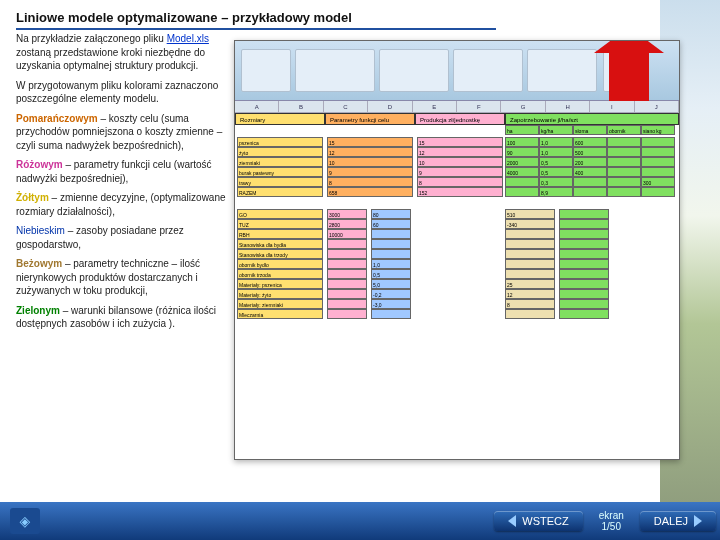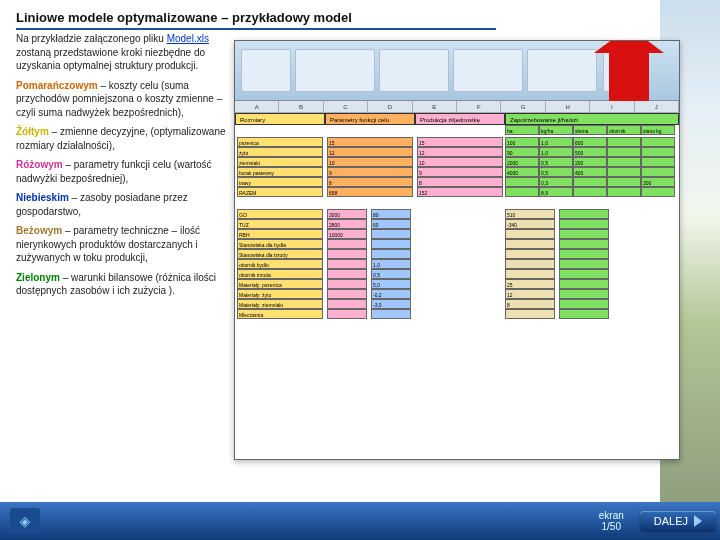"W przygotowanym pliku kolorami" p { html: none -> <p>W przygotowanym pliku kolorami zaznaczono poszczególne elementy modelu.</p> }
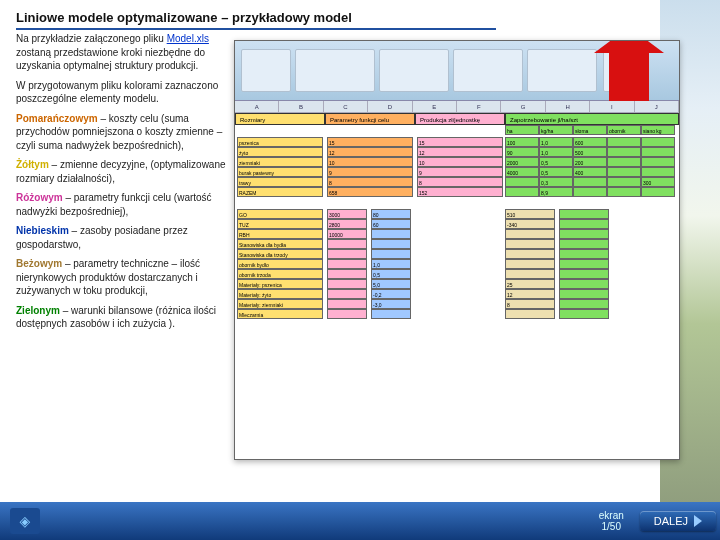"Żółtym – zmienne decyzyjne," p { order: before "Różowym – parametry funkcji celu" -> after "Różowym – parametry funkcji celu" }
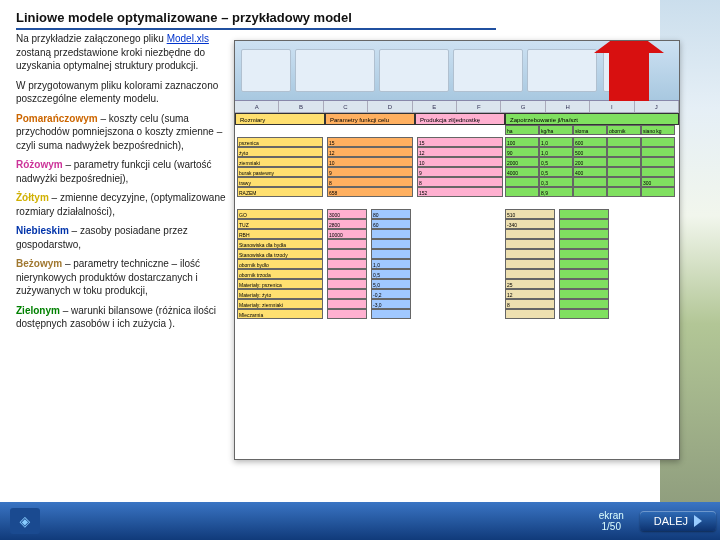"Niebieskim" .body .c-blue { font-weight: bold -> normal }
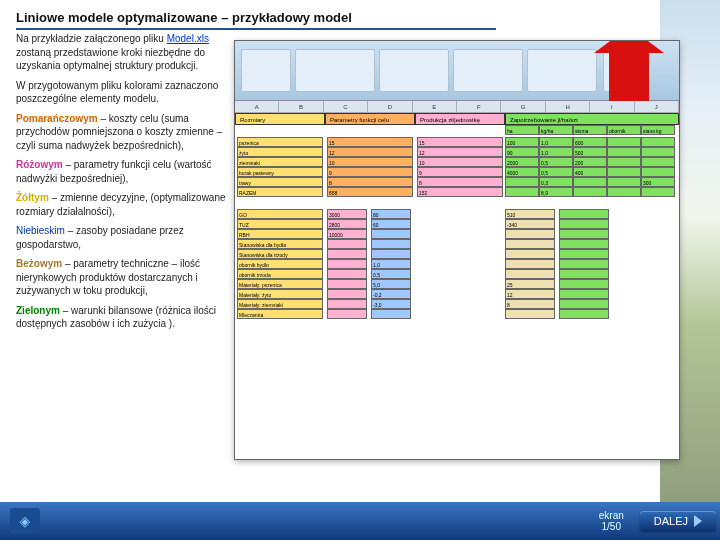"WSTECZ" div.btn { html: none -> <div> <span></span> <span>WSTECZ</span> </div> }
